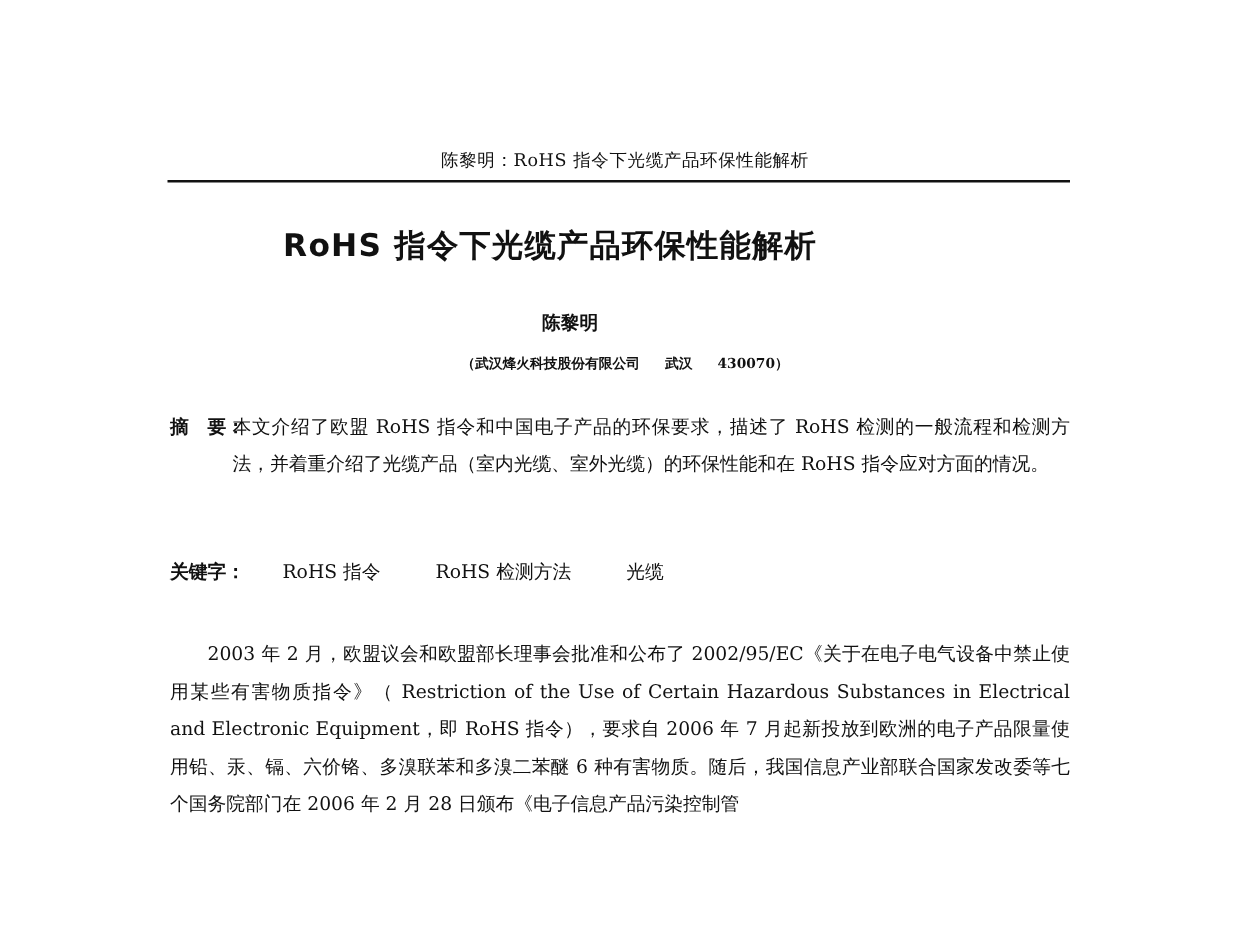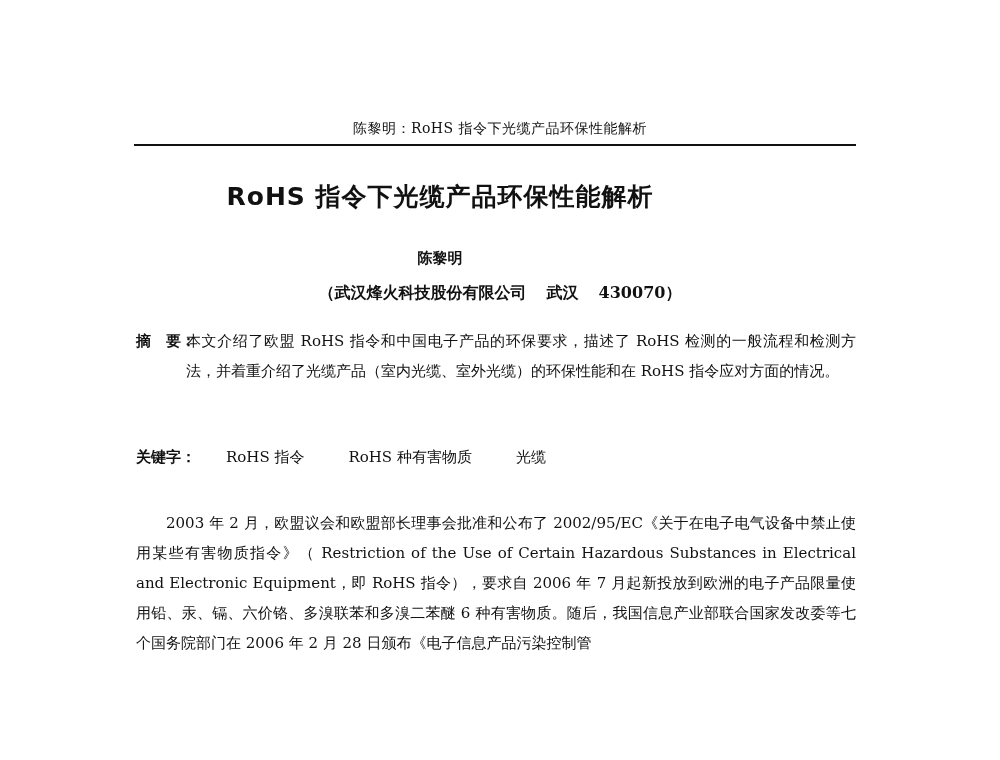"陈黎明" .author { padding-left: none -> 16px }
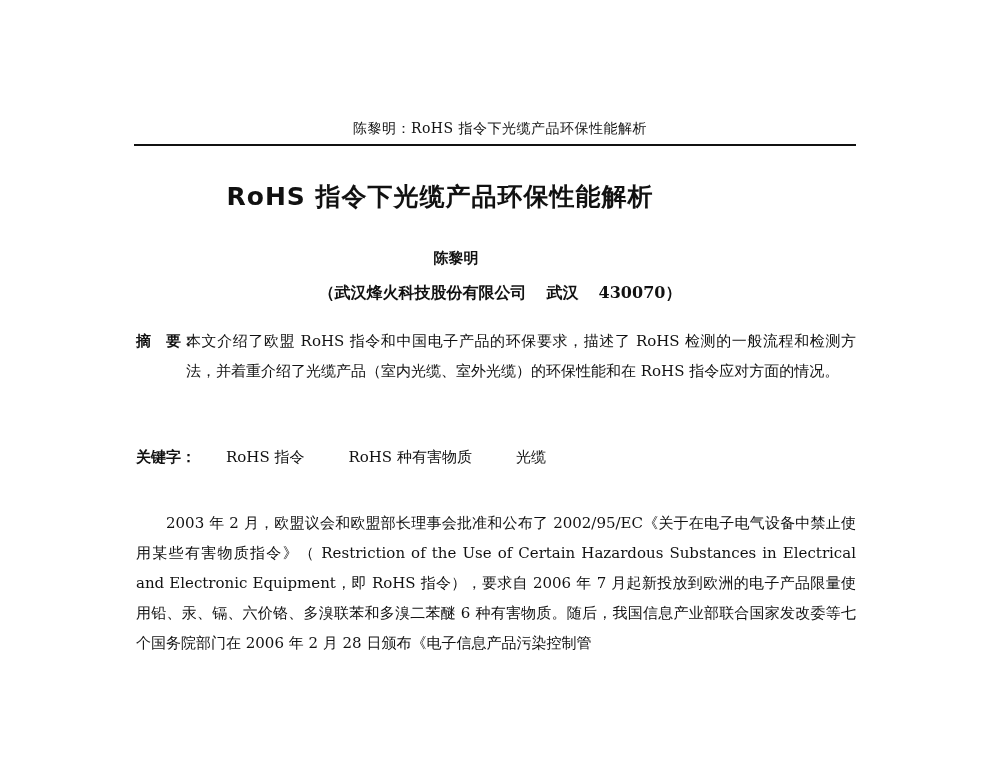"（武汉烽火科技股份有限公司 武汉 430070）" .affiliation { font-size: 16px -> 11px }
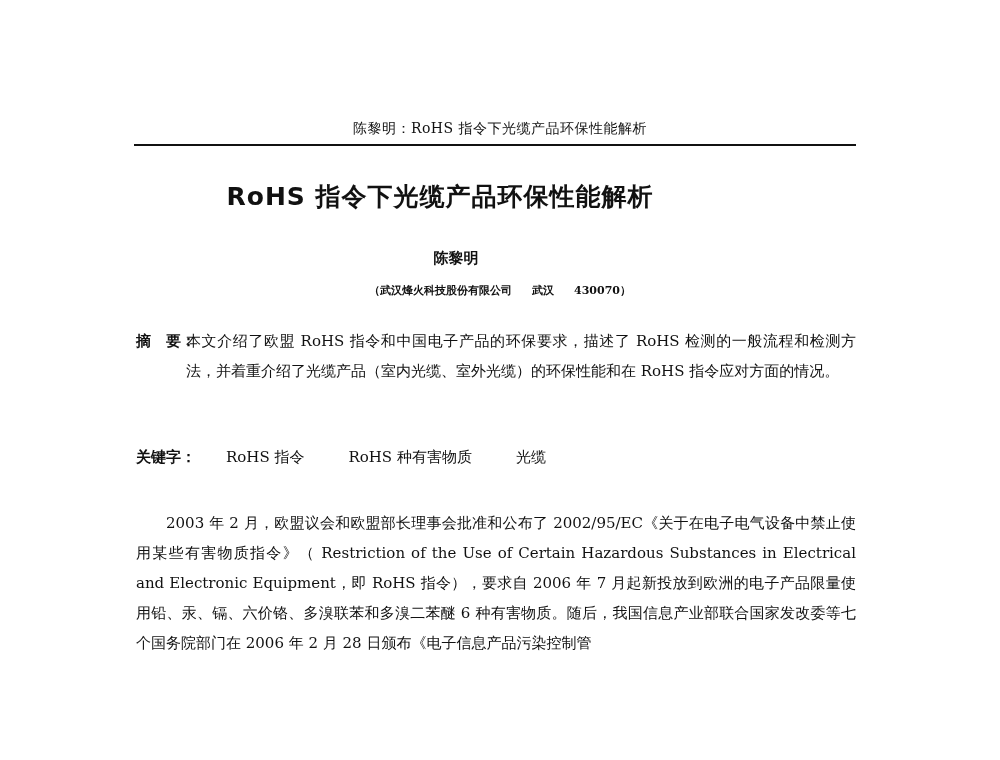"RoHS 种有害物质" span.kw { text: 种有害物质 -> 检测方法 }
